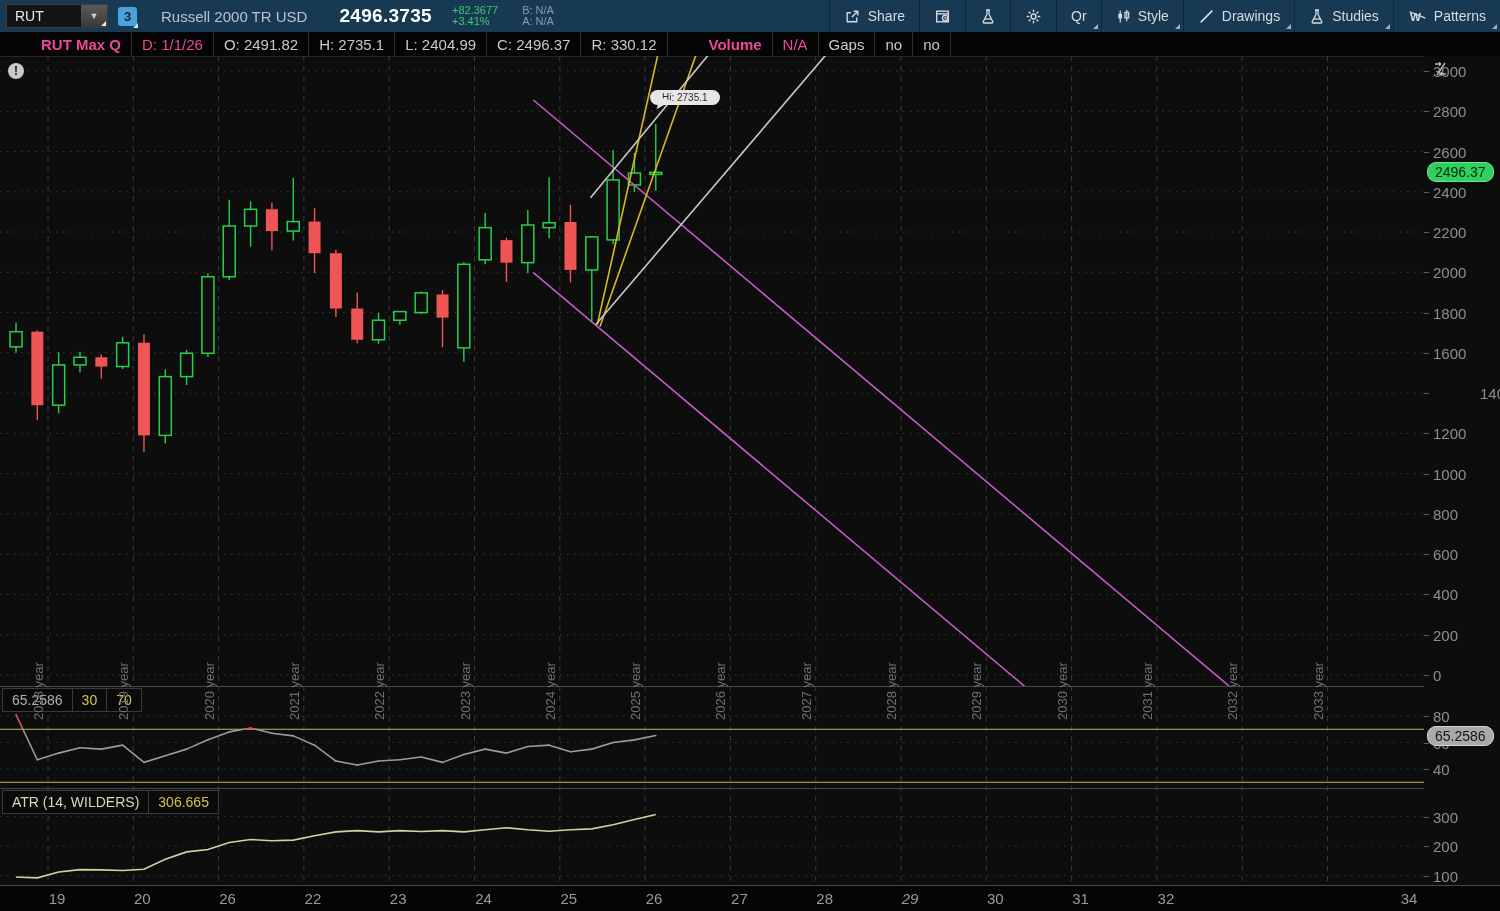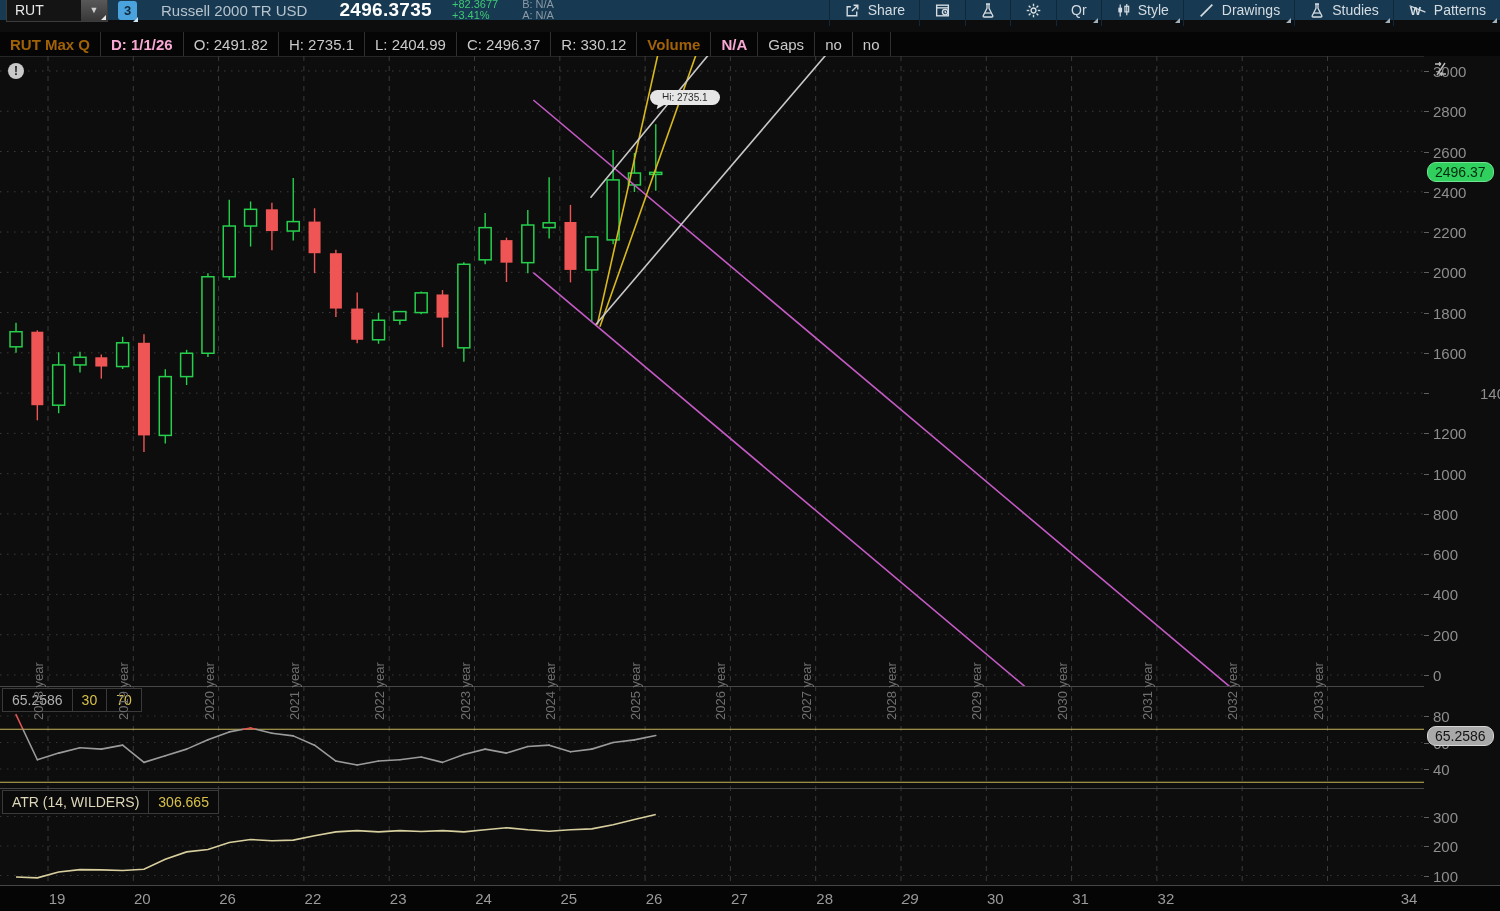"RUT" #toolbar { height: 20px -> 32px }
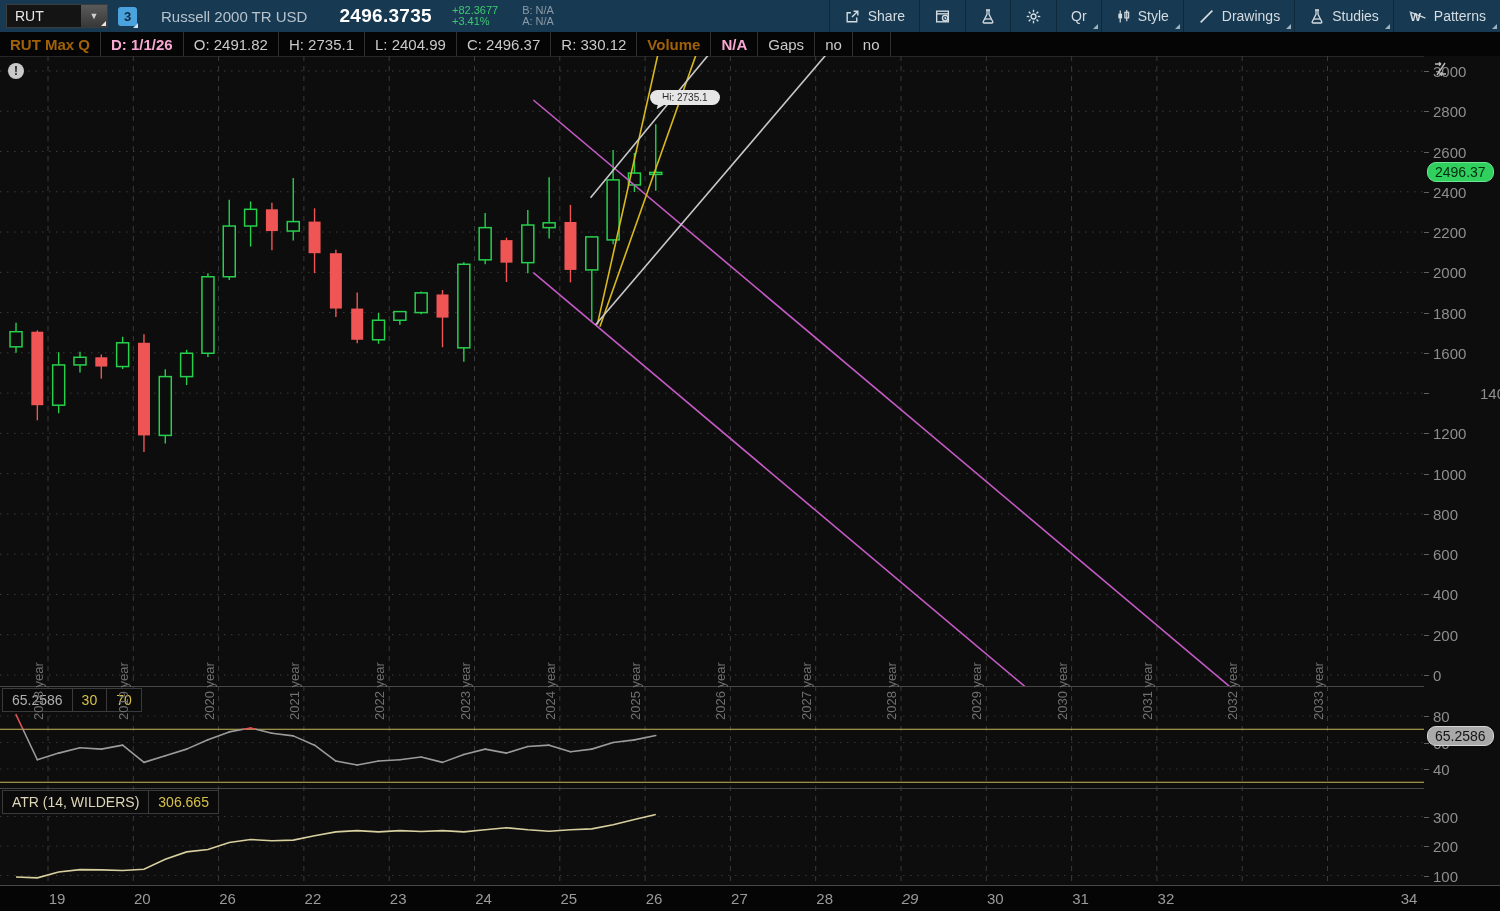"RUT Max Q" .st-cell.bold { color: #a16207 -> #ec4899; margin-left: none -> 31px }
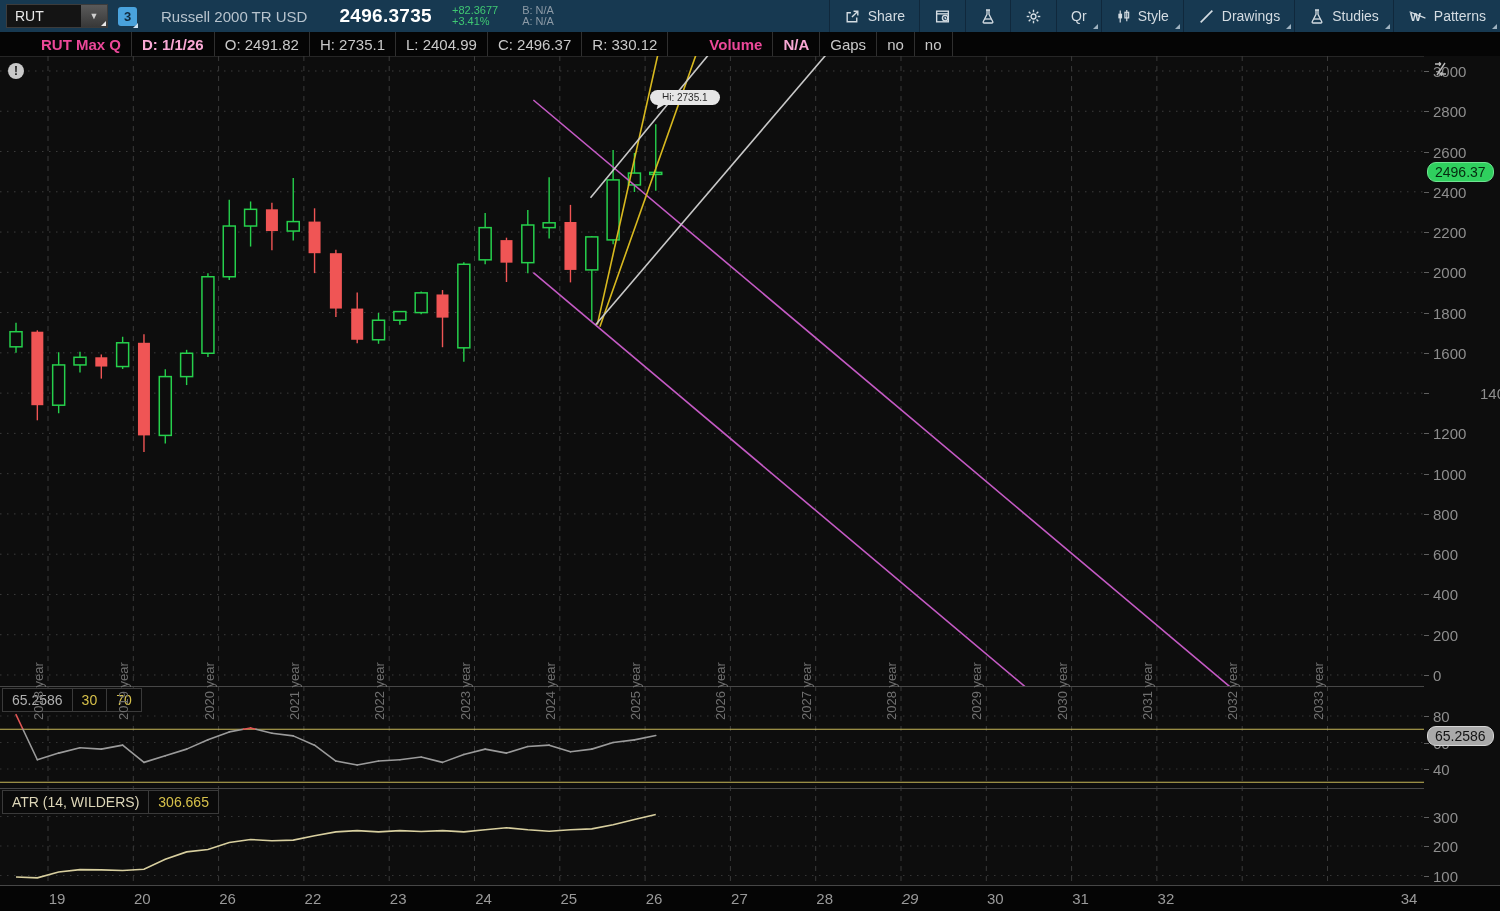"D: 1/1/26" .st-cell.dim { color: #f9a8d4 -> #ec4899; font-weight: bold -> none }
